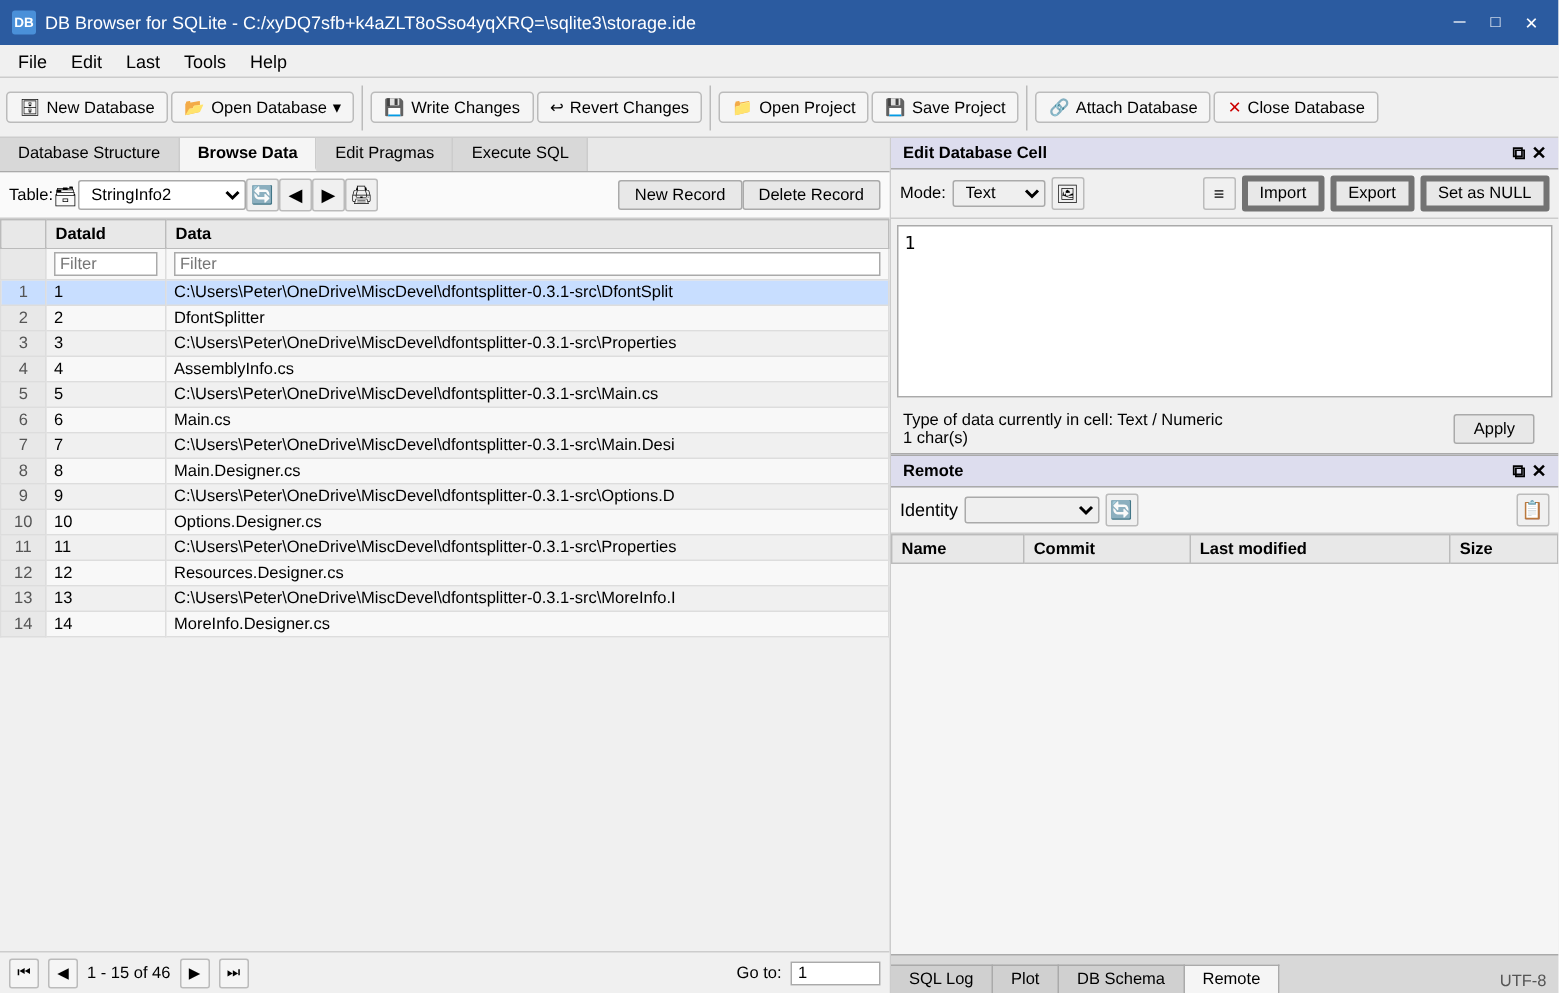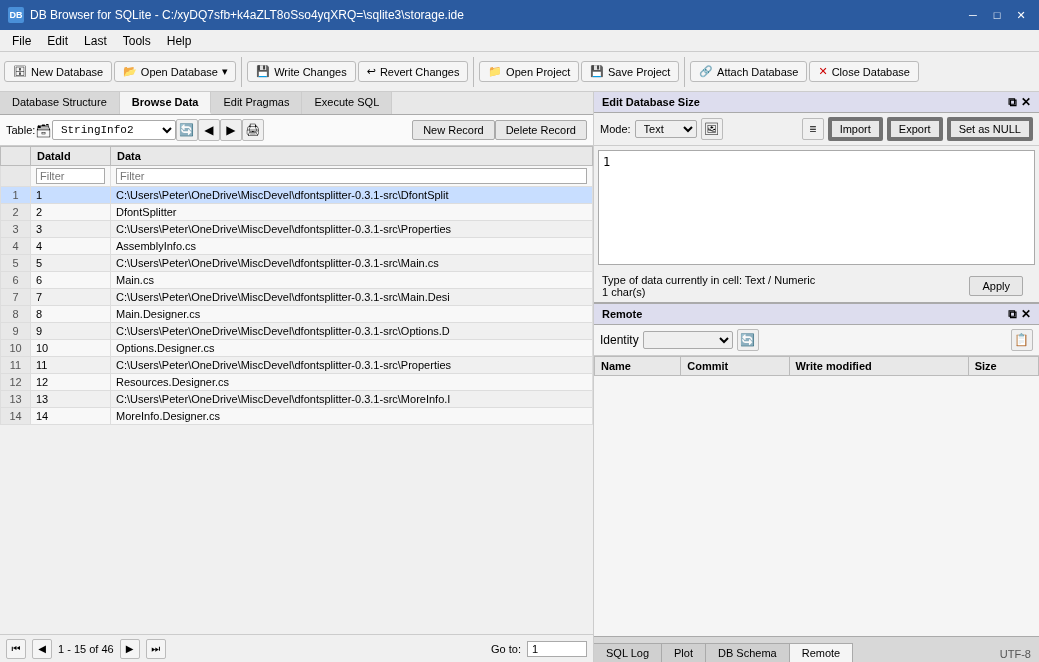"Edit Database Size" span.panel-title { text: Size -> Cell }
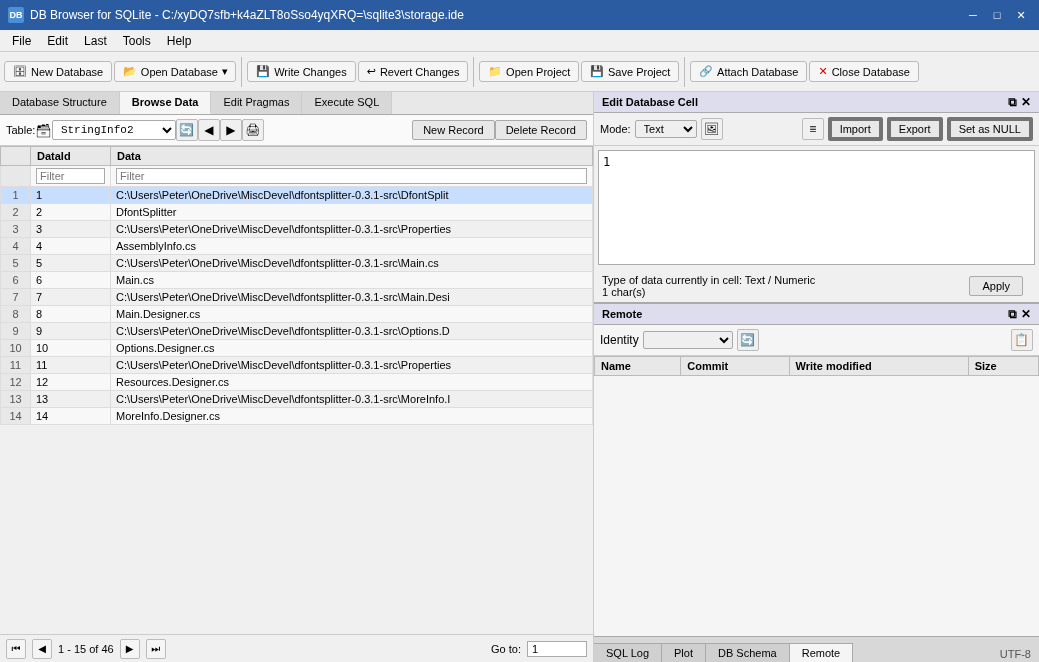"StringInfo2" #table-select { font-family: Liberation Mono, monospace -> none; width: 124px -> 112px }
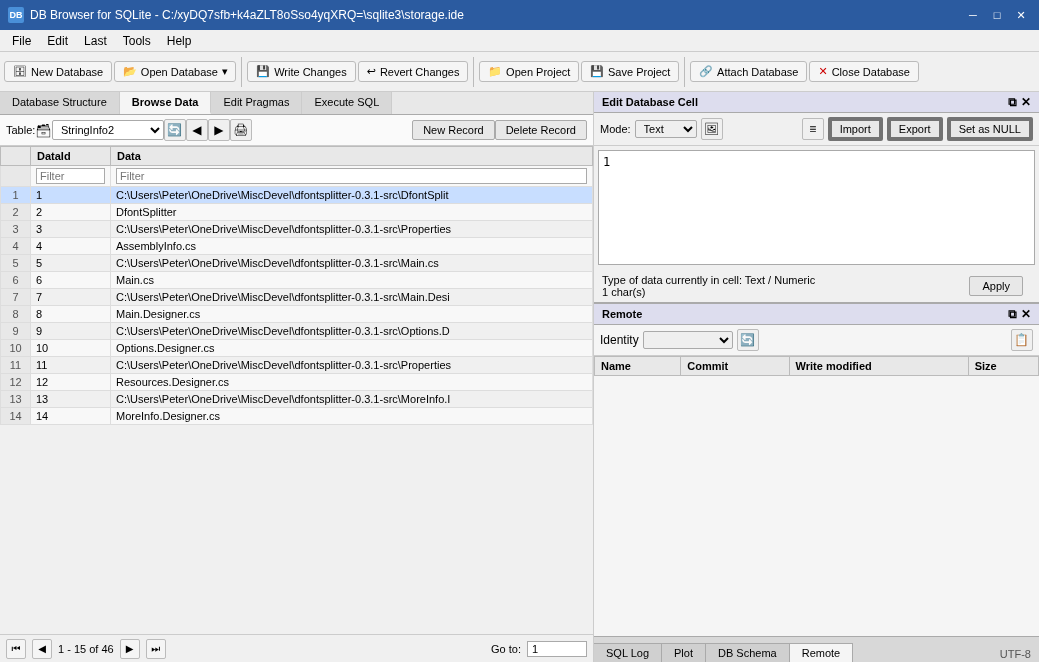"Write modified" th { text: Write -> Last }
